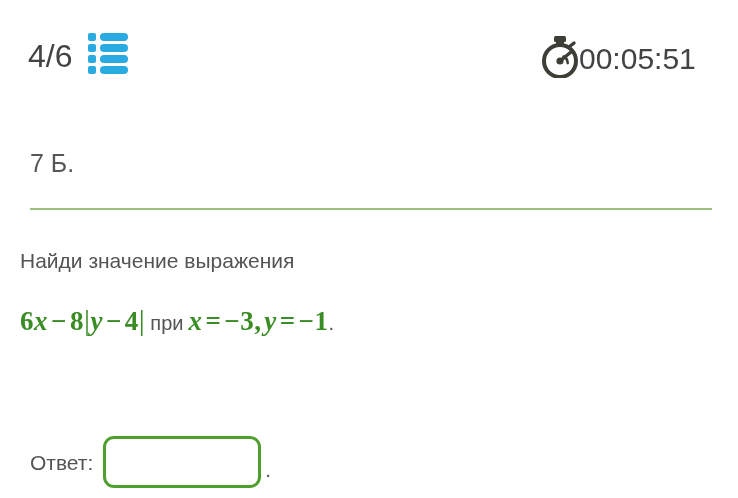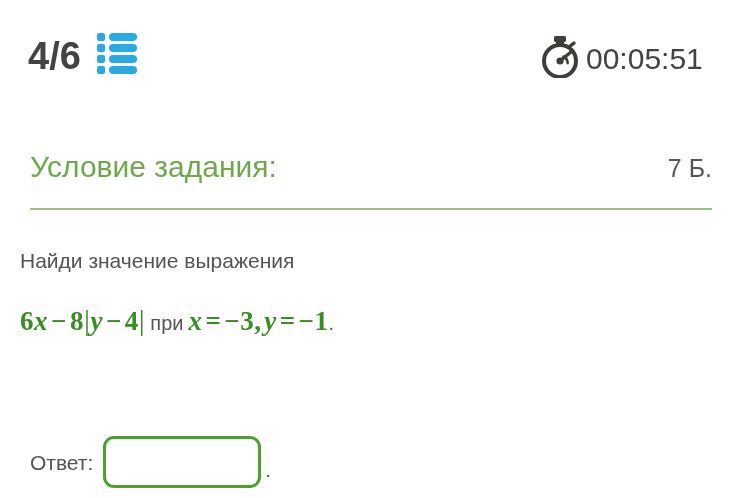"4/6" .progress-count { font-size: 38px -> 32px; font-weight: 700 -> 400 }
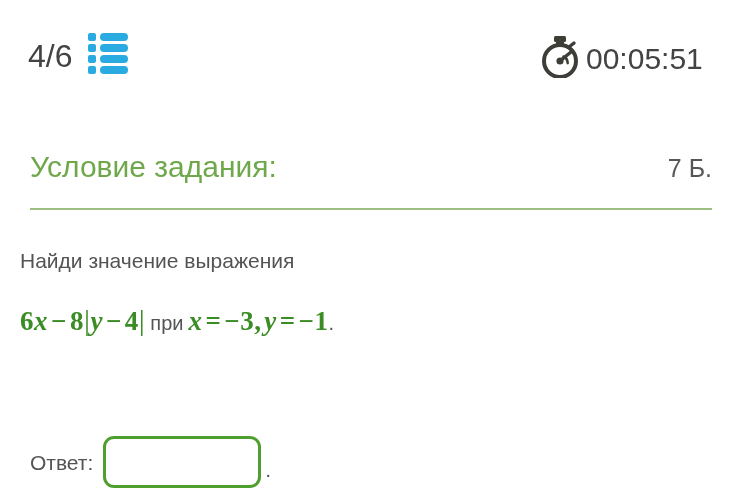"00:05:51" .timer-text { margin-left: 7px -> 0 }
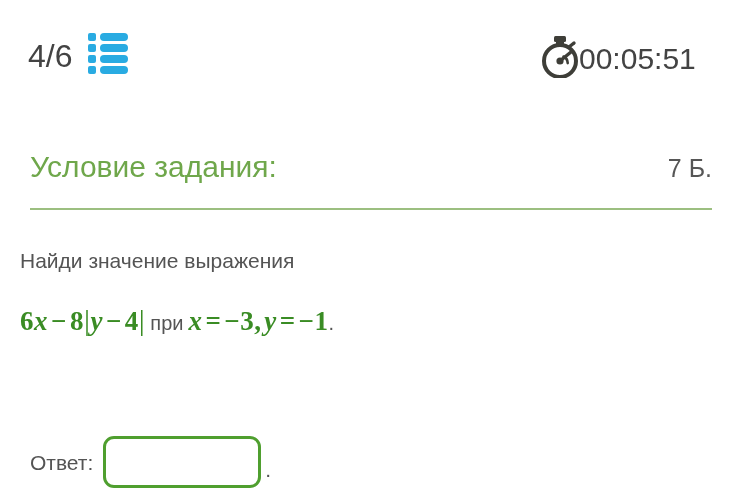"Условие задания:" span.section-title { html: <span>Условие задания:</span> -> none }
